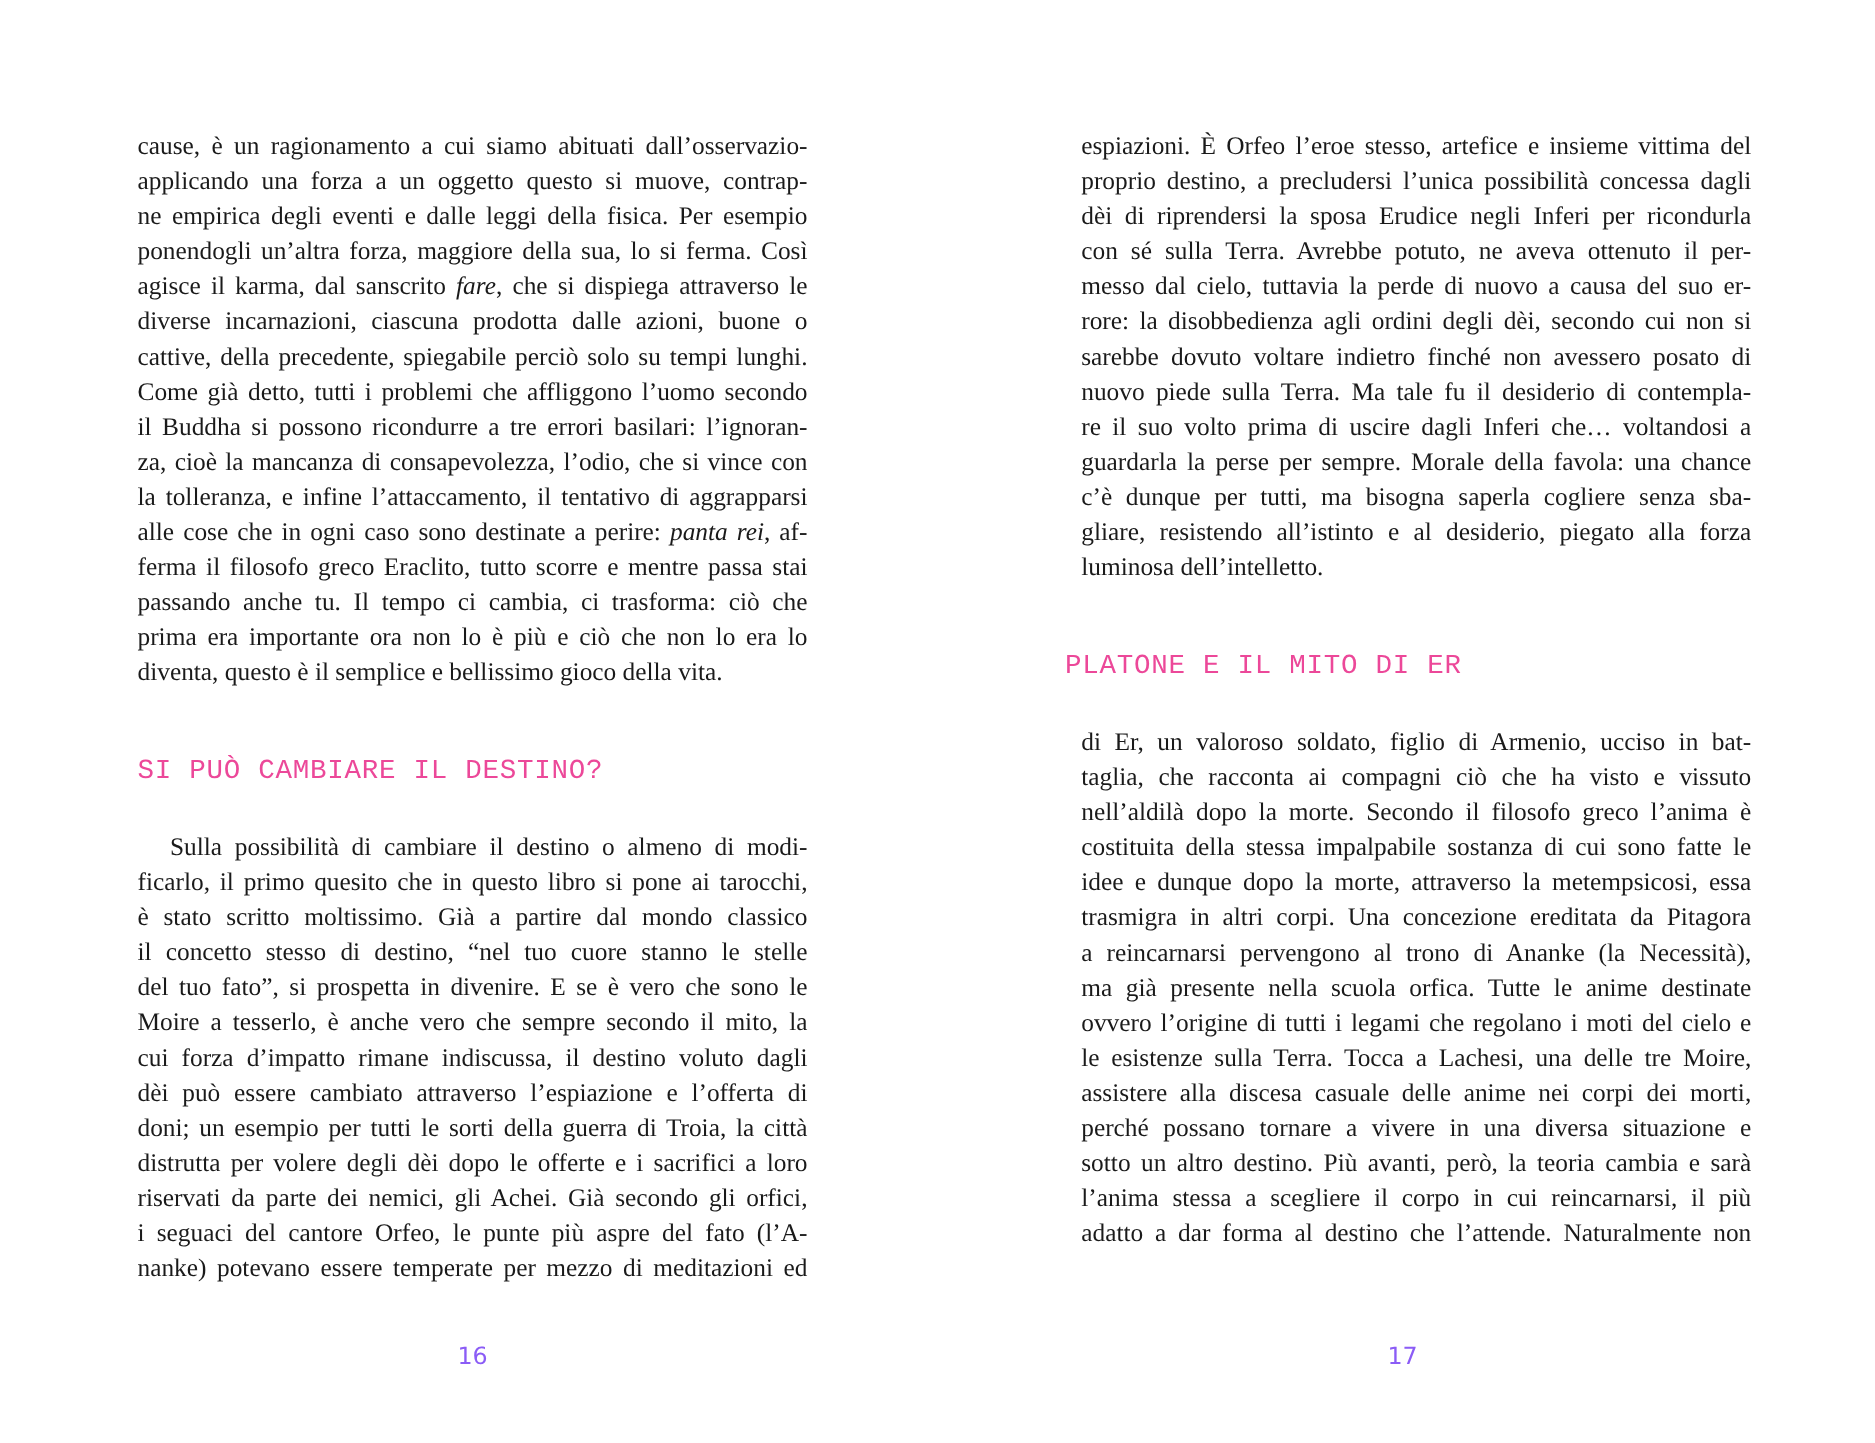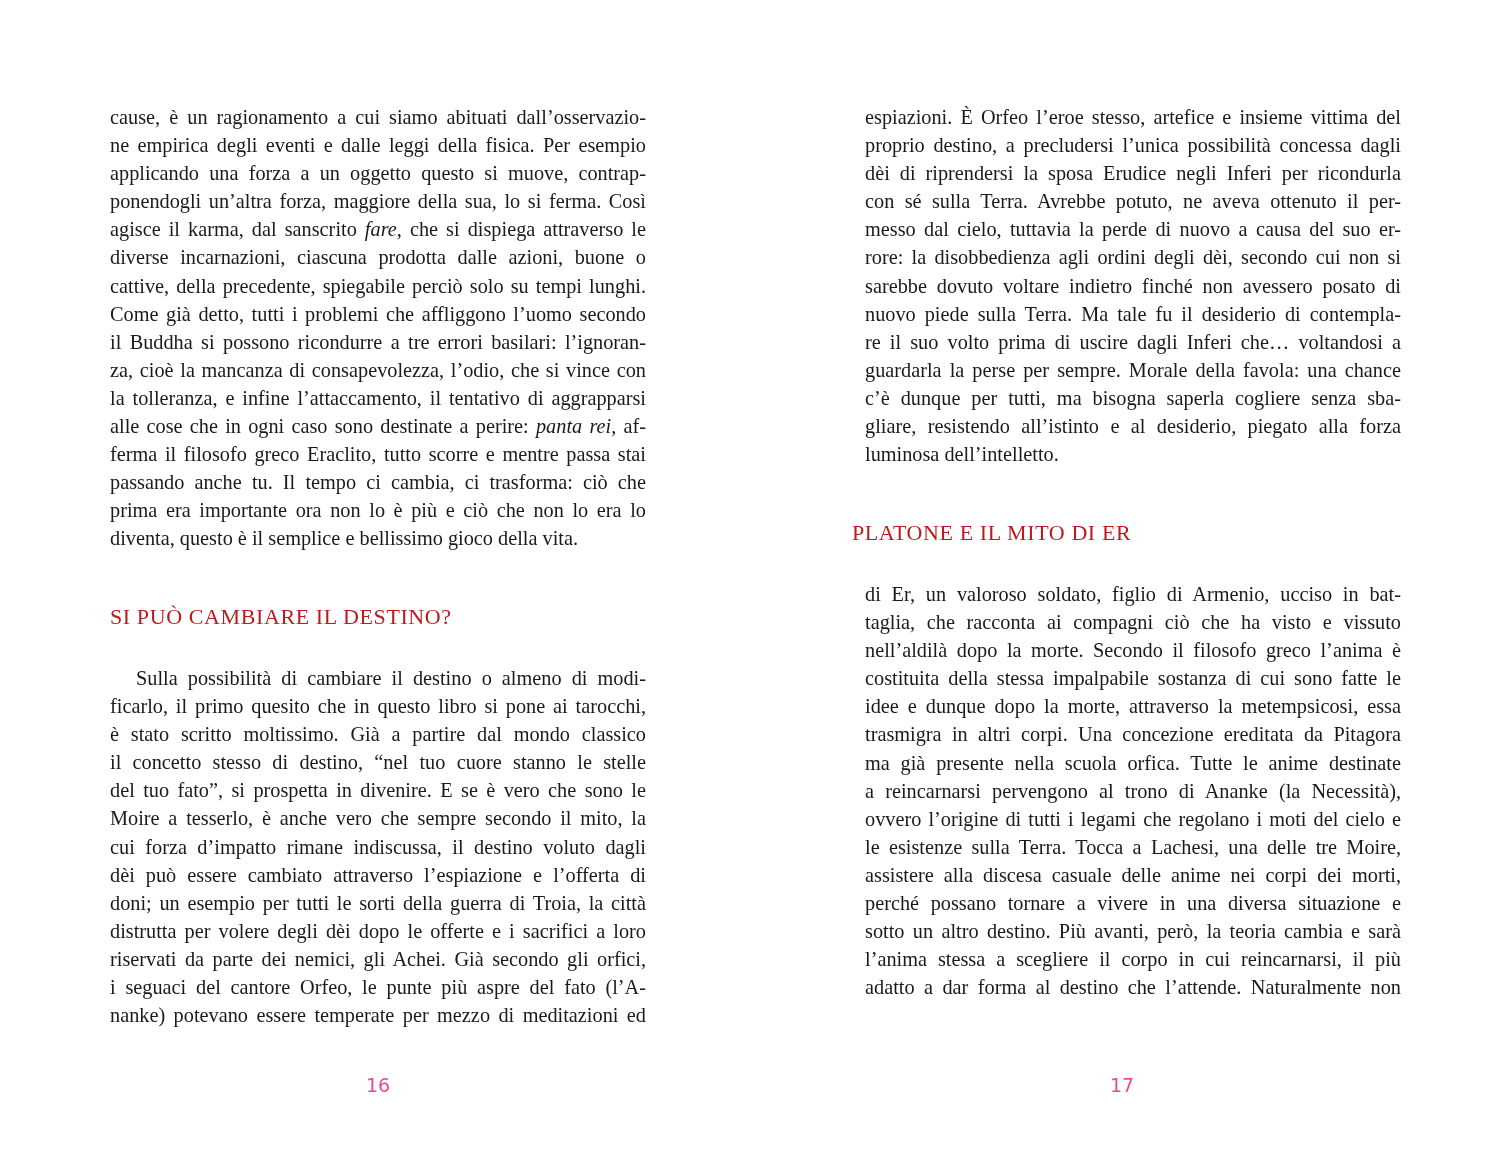"ne empirica degli eventi e" span.line { order: before "applicando una forza a un" -> after "applicando una forza a un" }
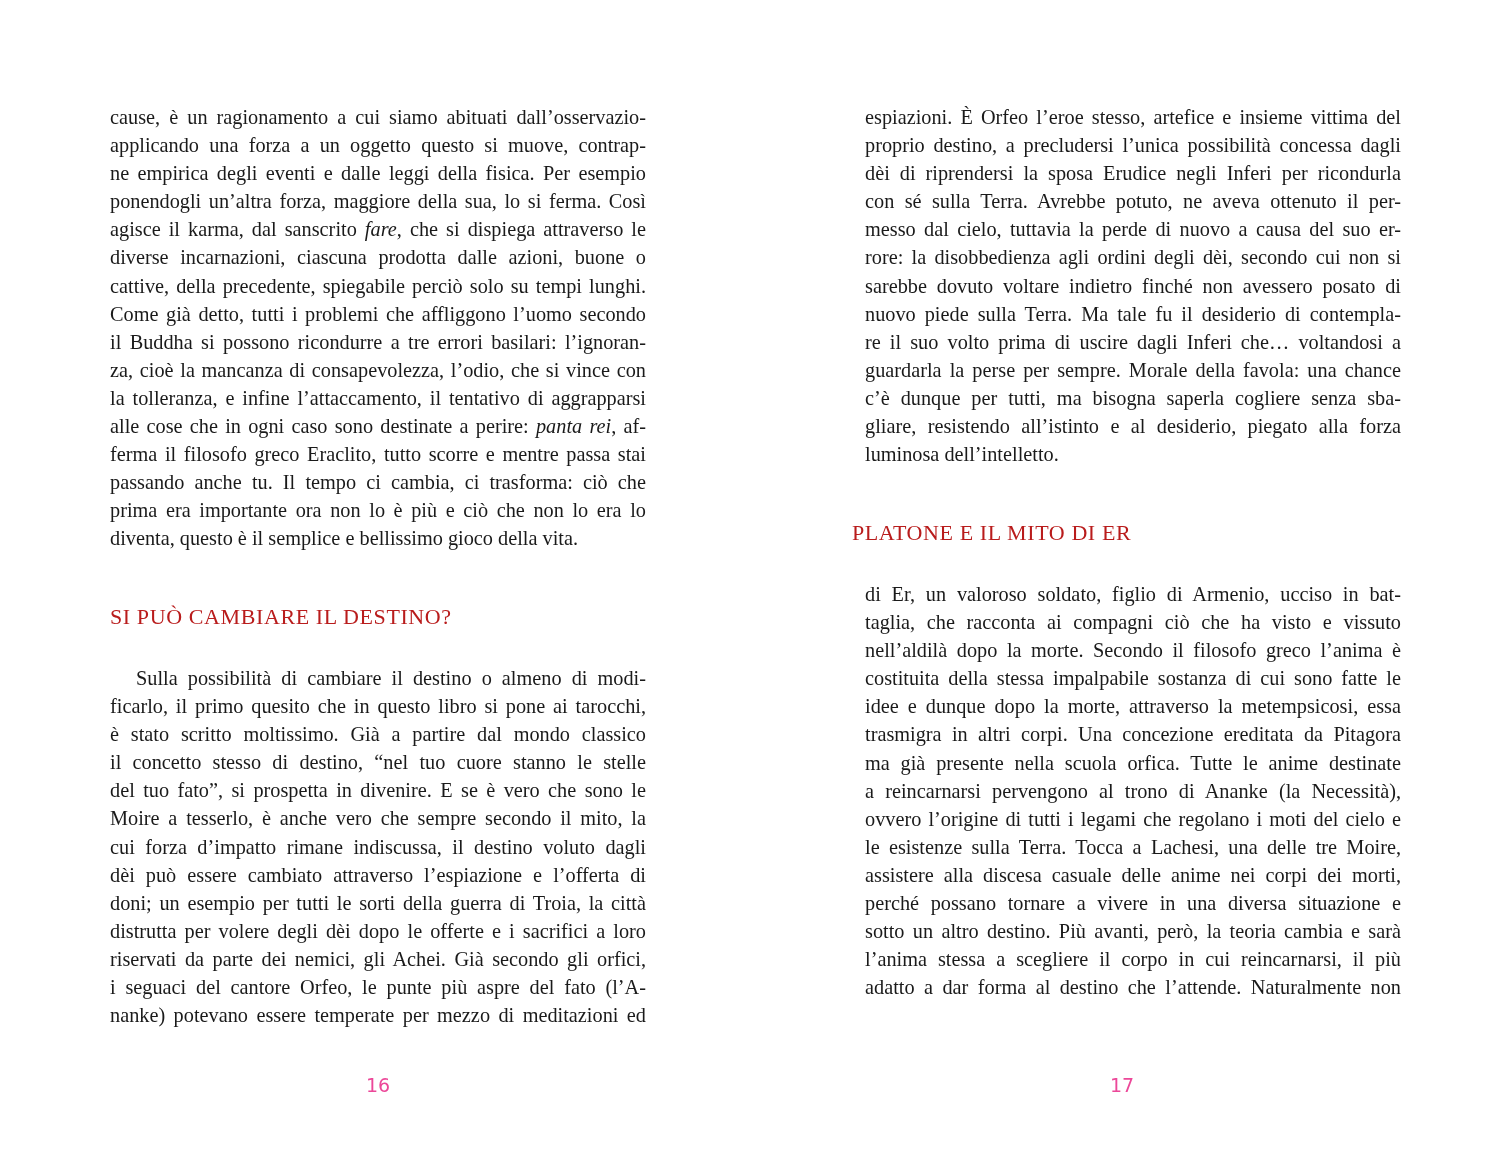"PLATONE E IL MITO DI" .heading { color: #b91c1c -> #ec4899; font-family: Liberation Serif, serif -> Liberation Mono, monospace }
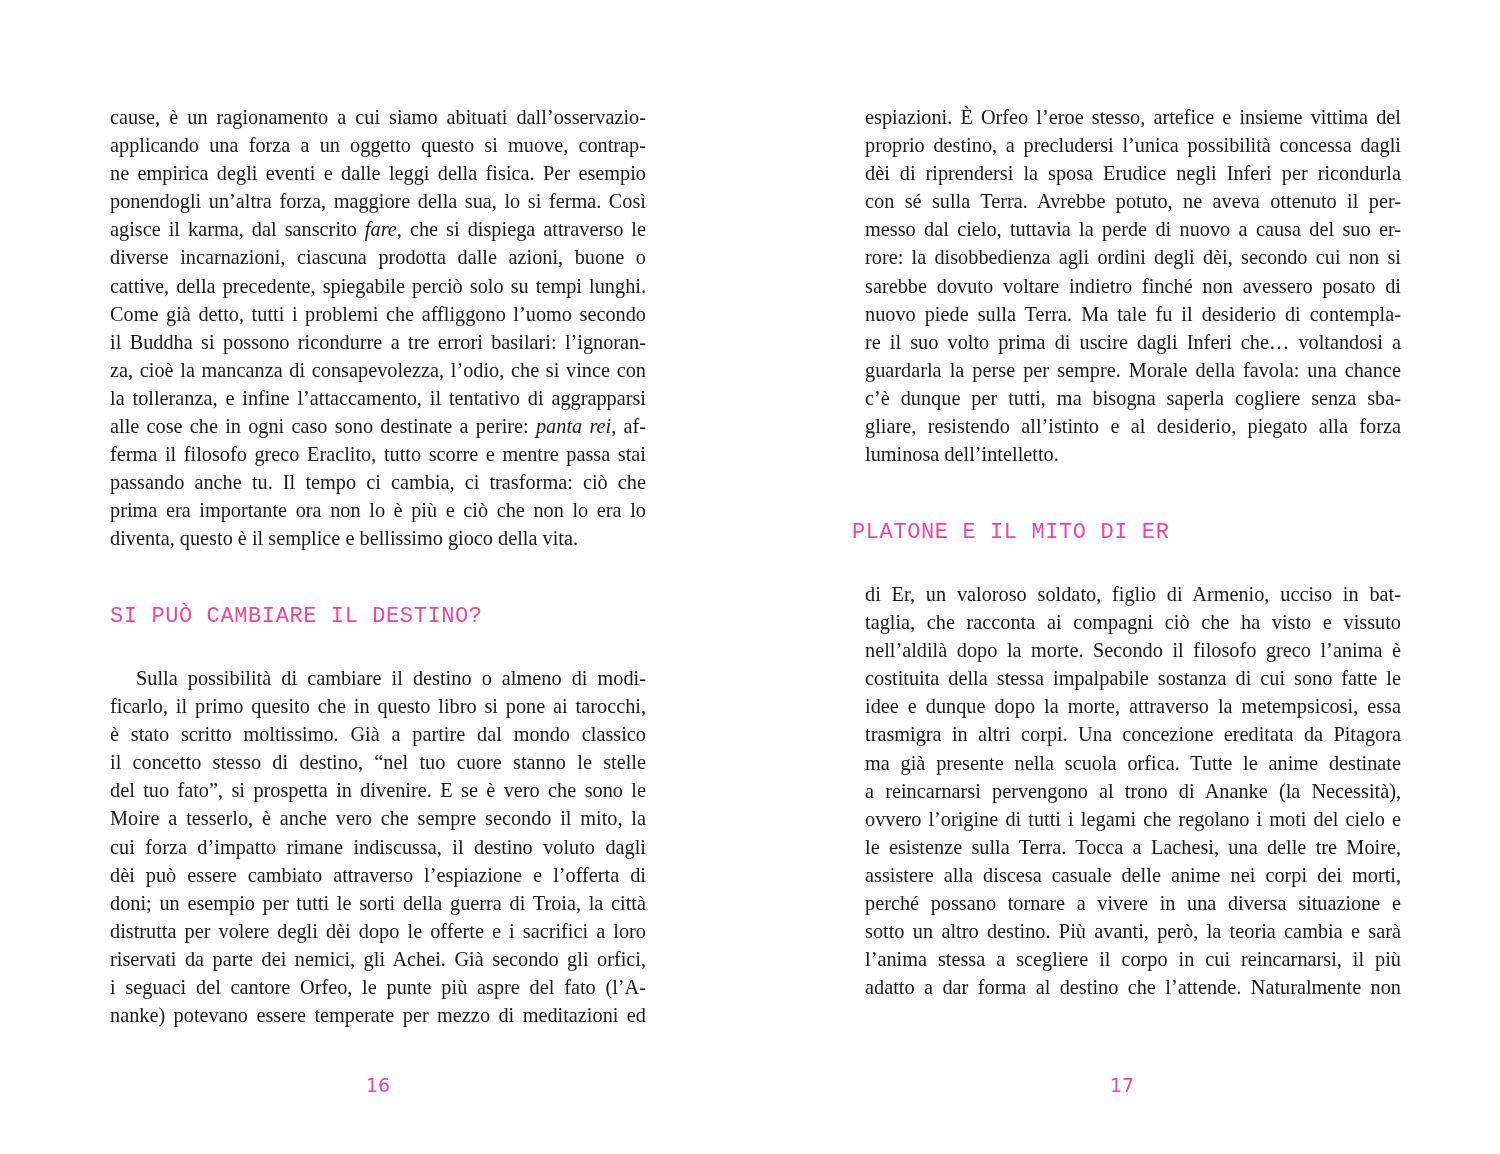"ma già presente nella scuola" span.line { order: before "a reincarnarsi pervengono al trono" -> after "a reincarnarsi pervengono al trono" }
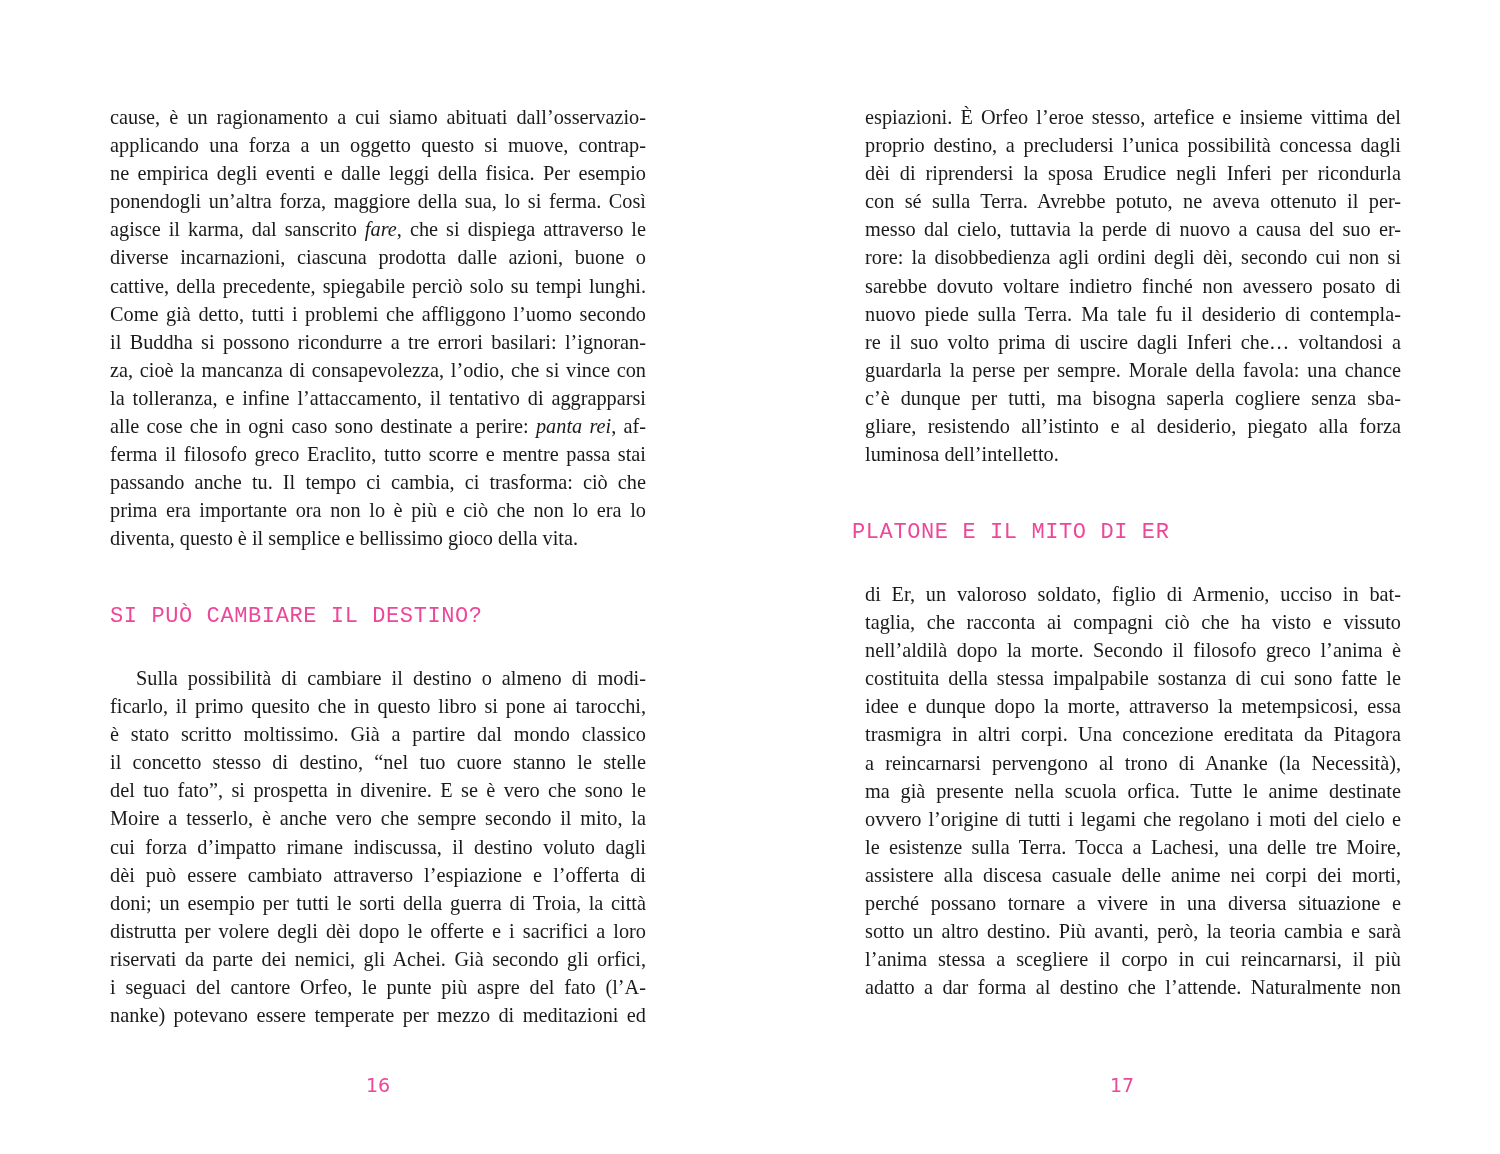"16" .page-number { color: #ec4899 -> #8b5cf6 }
